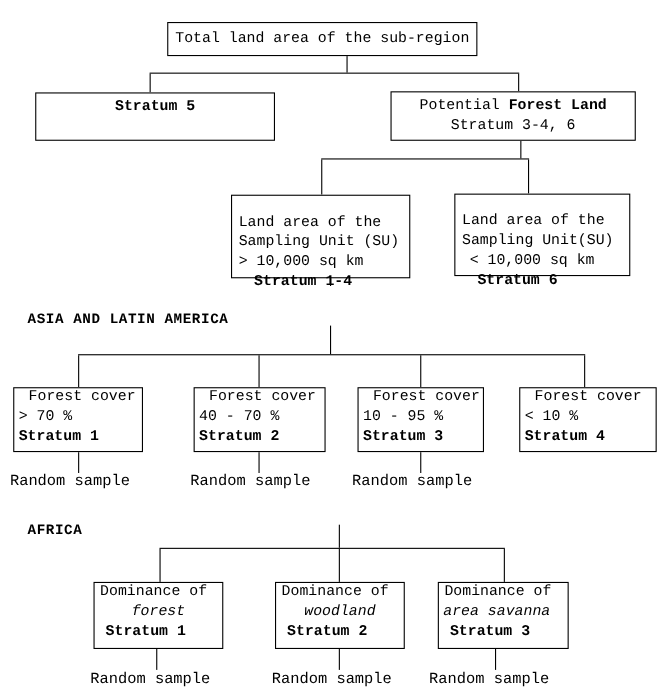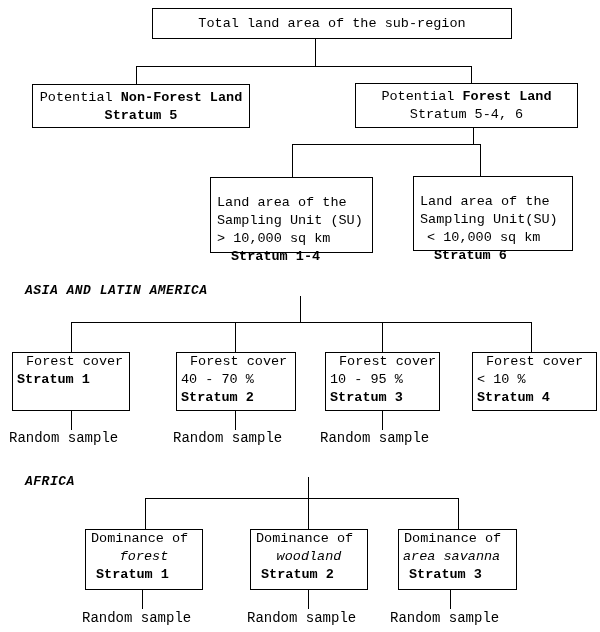"Total land area of the" div.box { top: 8px -> 20px; width: 360px -> 282px }
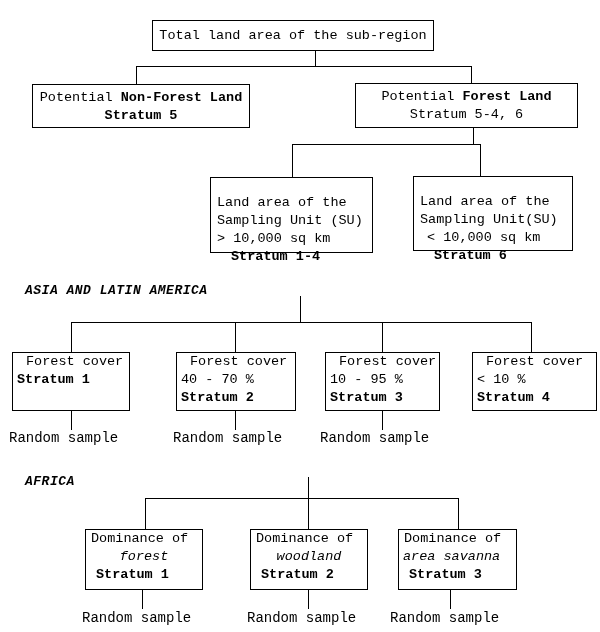"Potential Non-Forest Land" div.ln { html: <div><span>Potential </span><span>Non-Forest Land</span></div> -> none }
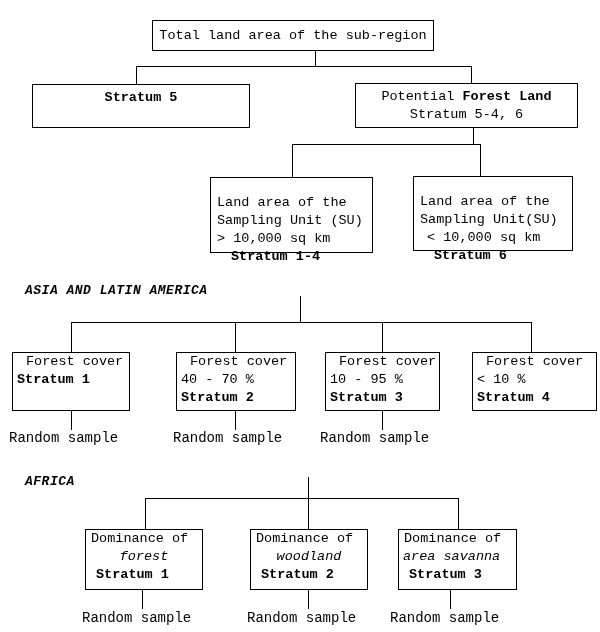"Stratum 5-4, 6" div.ln { text: 5-4 -> 3-4 }
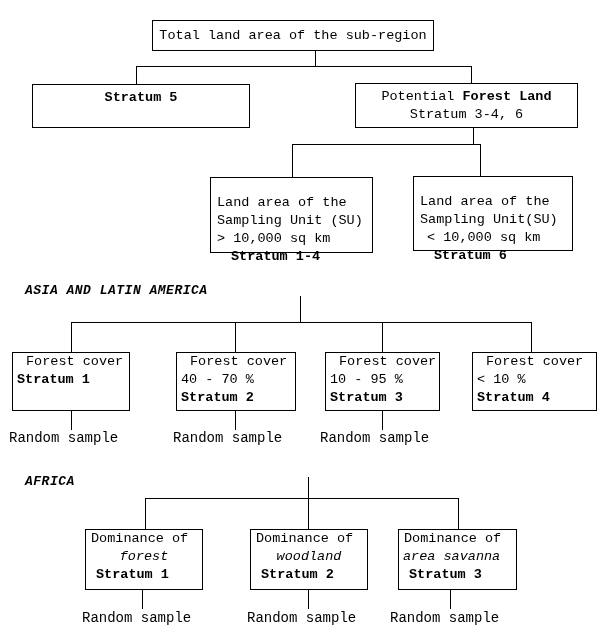"ASIA AND LATIN AMERICA" .lbl { font-style: italic -> none }
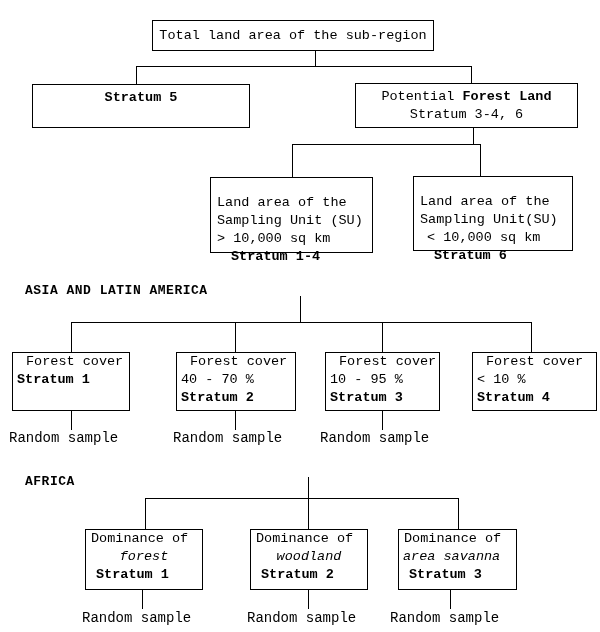"> 70 %" div.ln { html: none -> <div>&gt; 70 %</div> }
